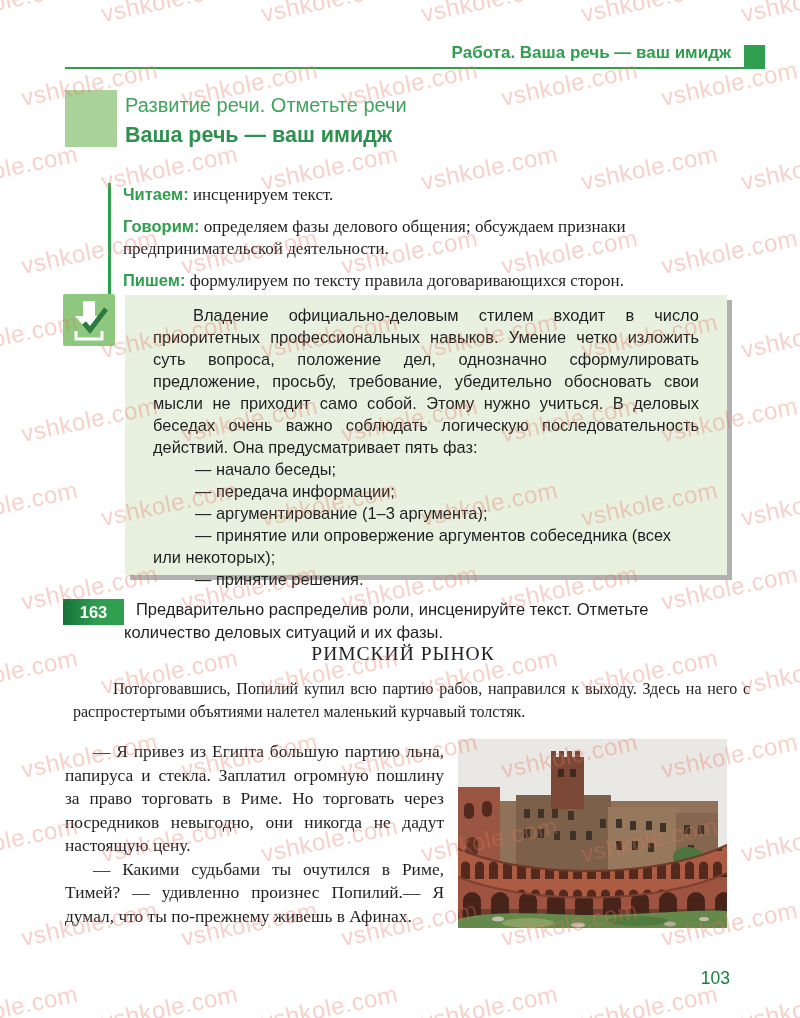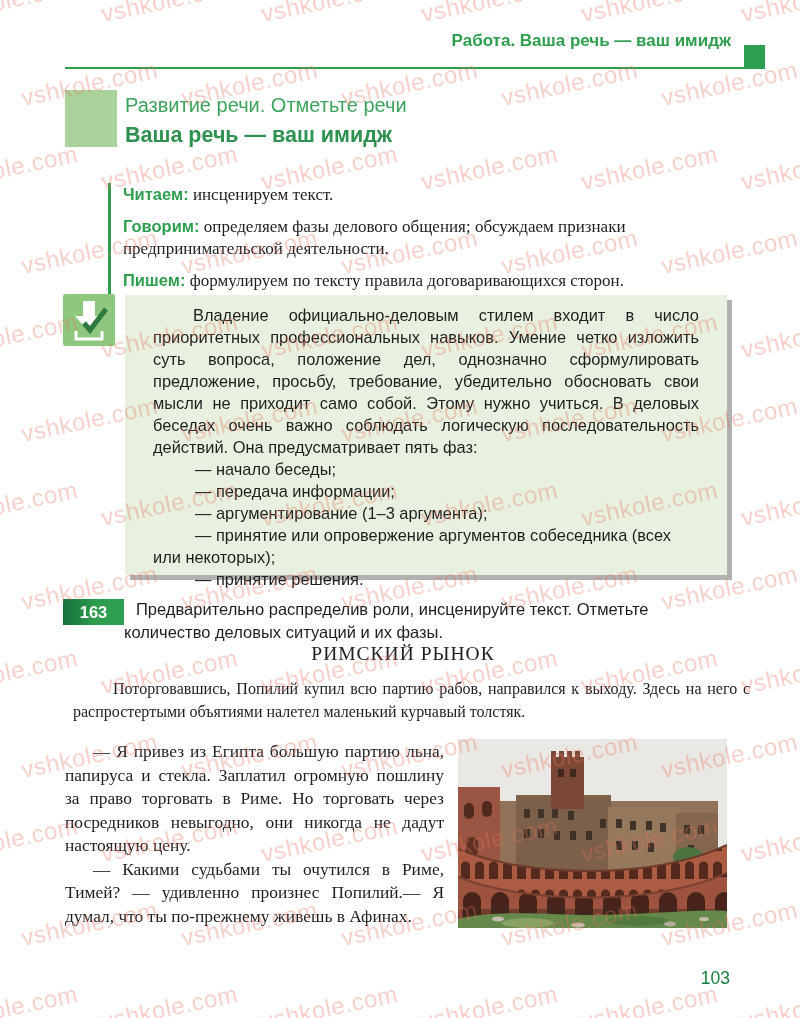"Работа. Ваша речь — ваш" .header-title { bottom: 16px -> 4px }
